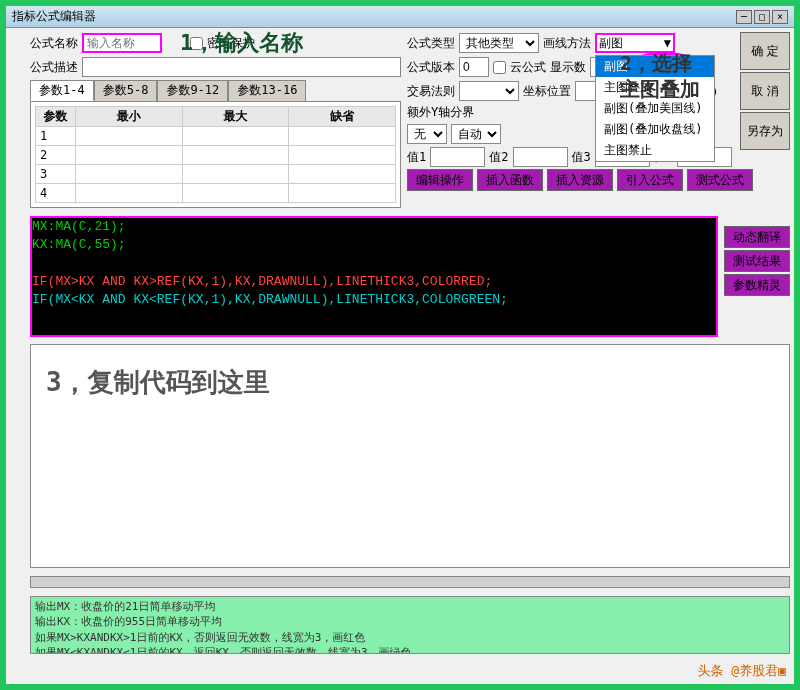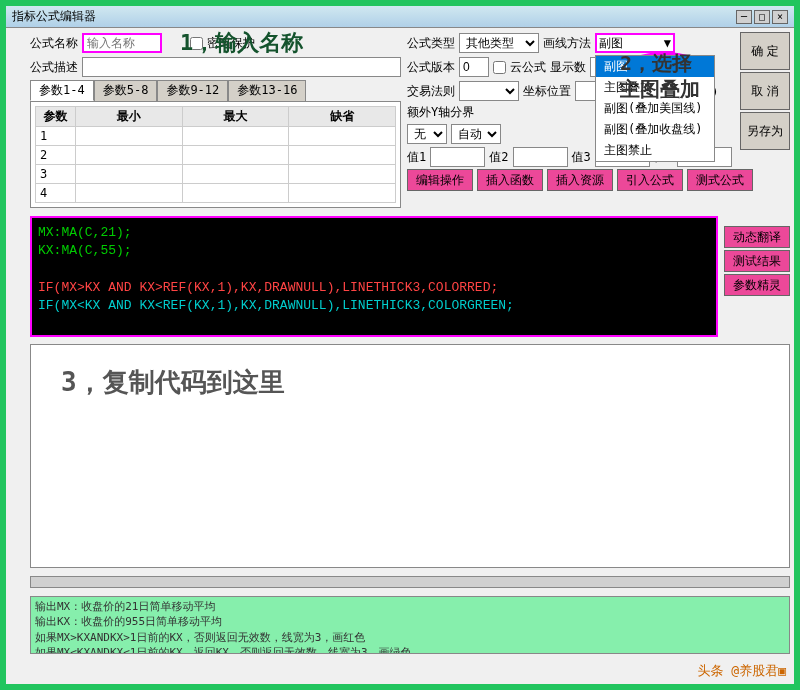"编辑操作" .btn { background: #ec4899 -> #a21caf }
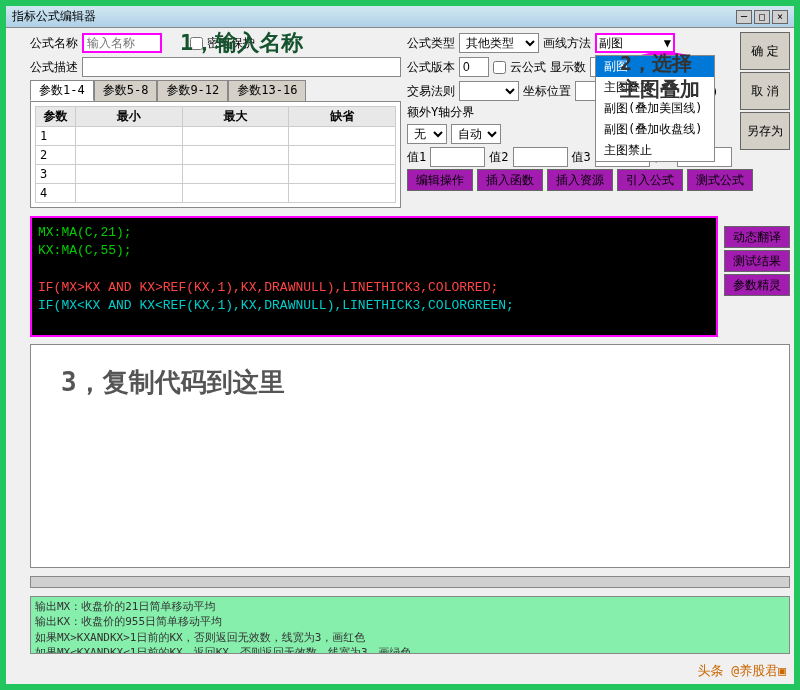"MX:MA(C,21);" .code-area { padding: 6px -> none }
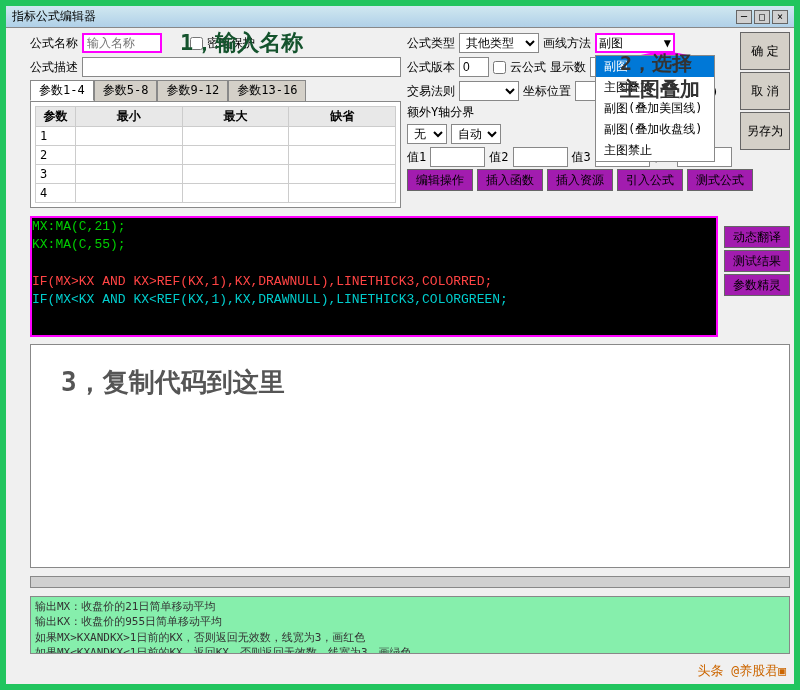"3，复制代码到这里" div { padding: 20px 30px -> 20px 15px }
